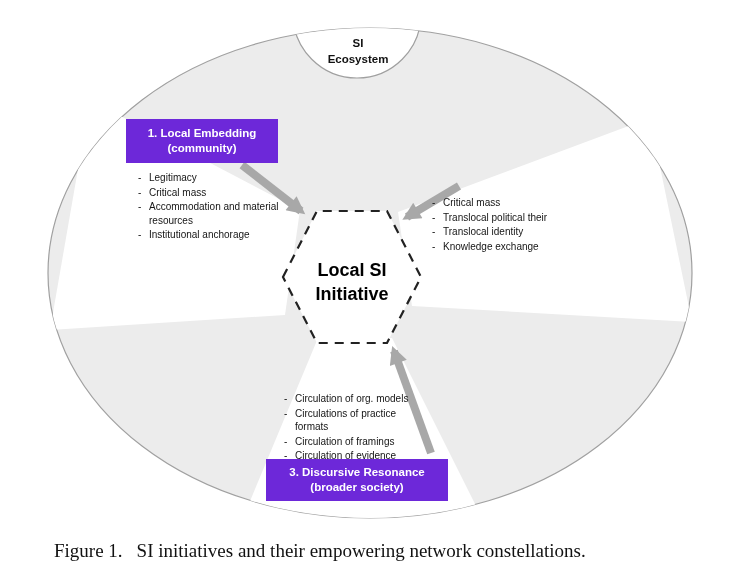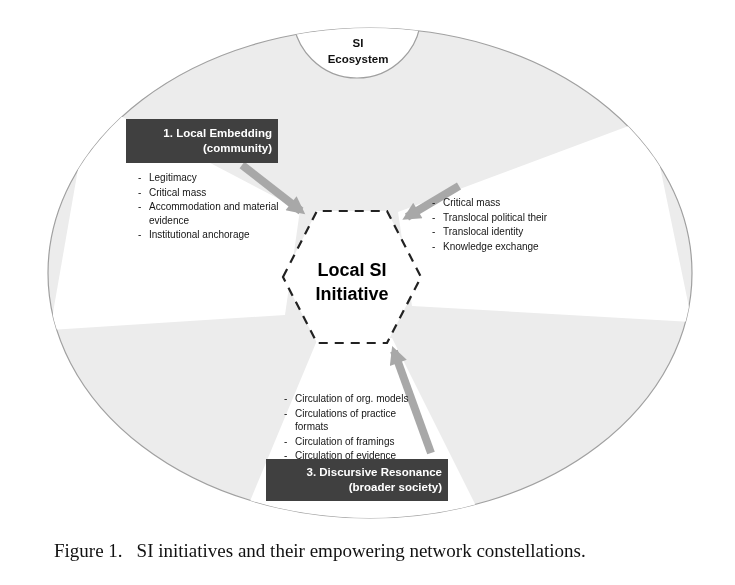"1. Local Embedding" .dark-box { background: #404040 -> #6d28d9; text-align: right -> center }
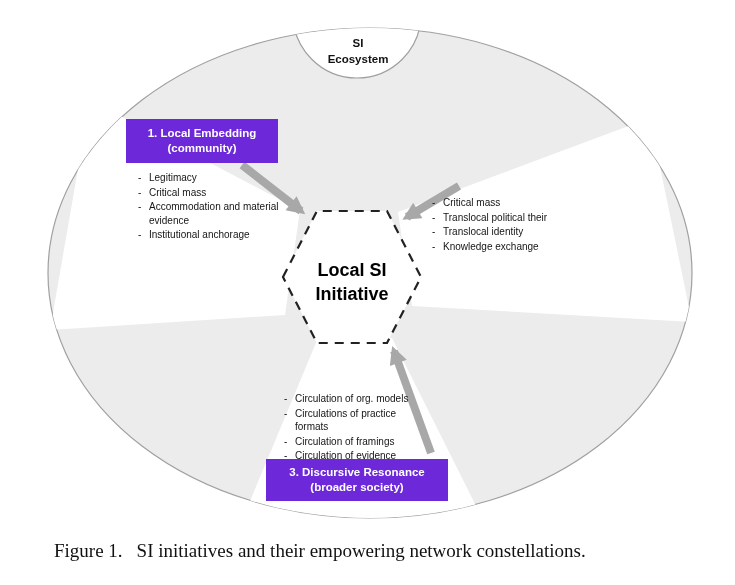"Accommodation and material evidence" span { text: evidence -> resources }
